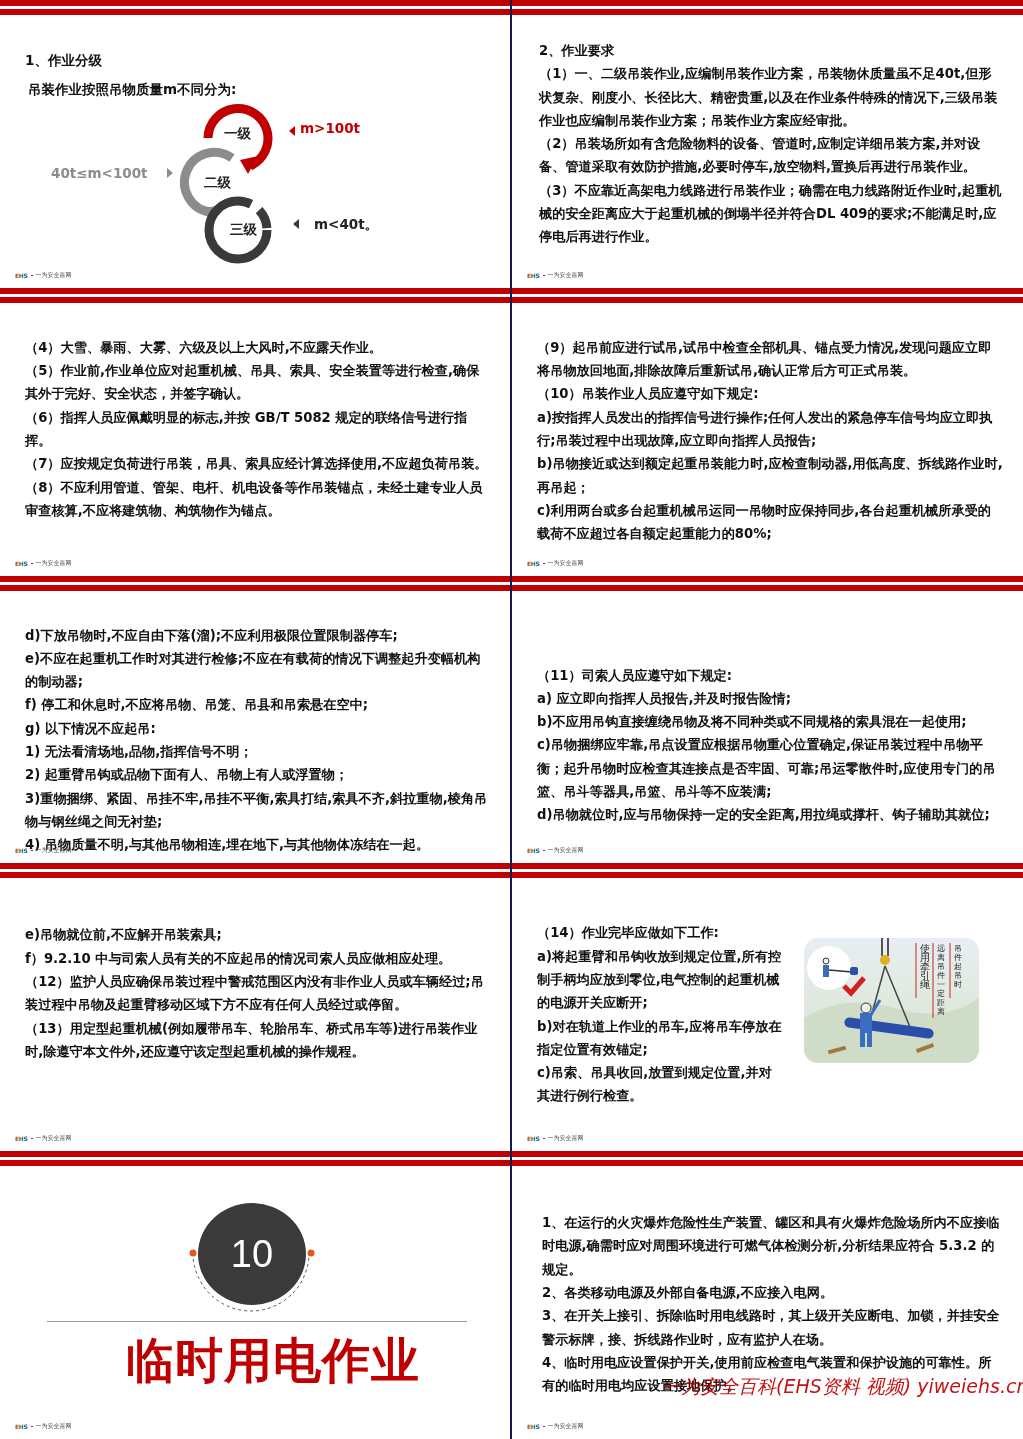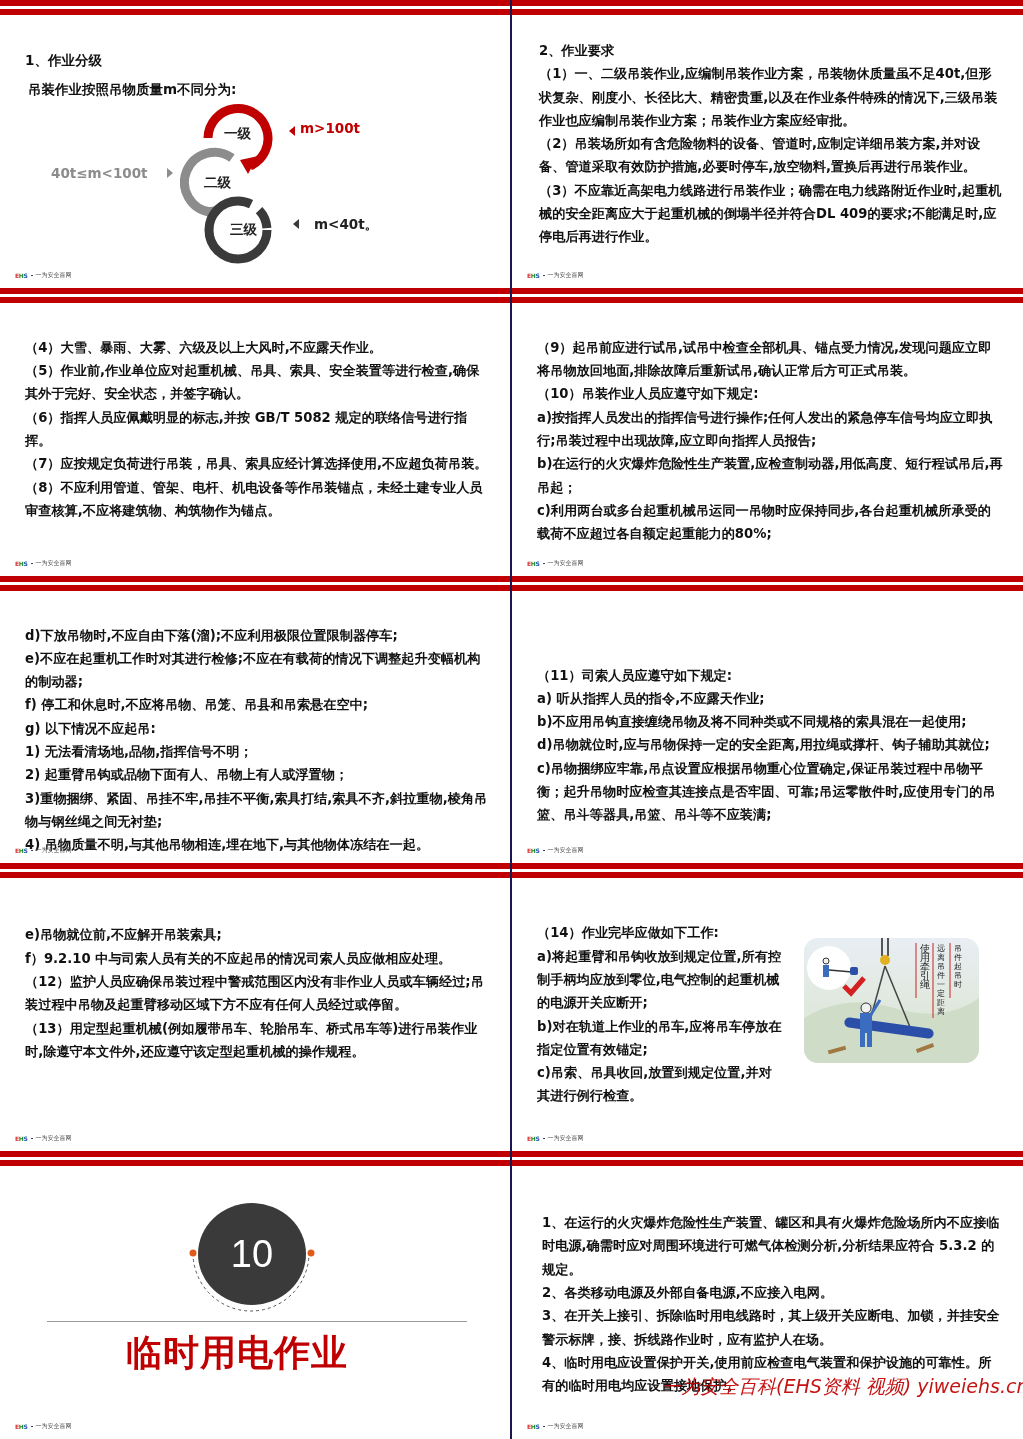"b)在运行的火灾爆炸危险性生产装置,应检查制动器,用低高度、短行程试吊后,再吊起" p { text: 在运行的火灾爆炸危险性生产装置,应检查制动器,用低高度、短行程试吊后 -> 吊物接近或达到额定起重吊装能力时,应检查制动器,用低高度、拆线路作业时 }
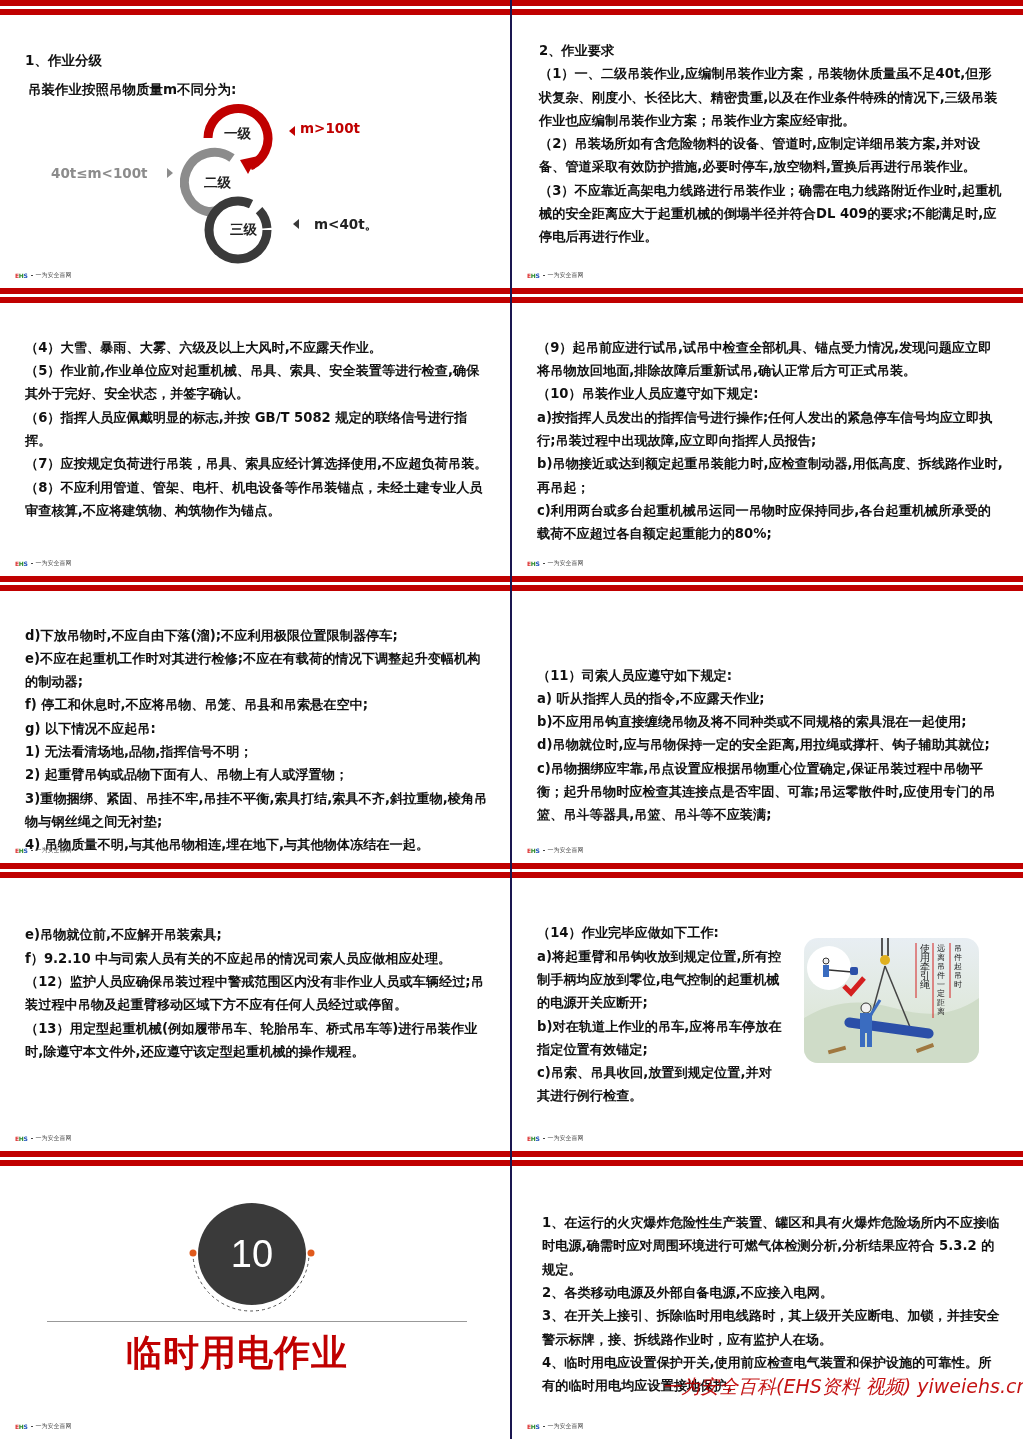"a) 听从指挥人员的指令,不应露天作业;" p { text: 听从指挥人员的指令,不应露天作业 -> 应立即向指挥人员报告,并及时报告险情 }
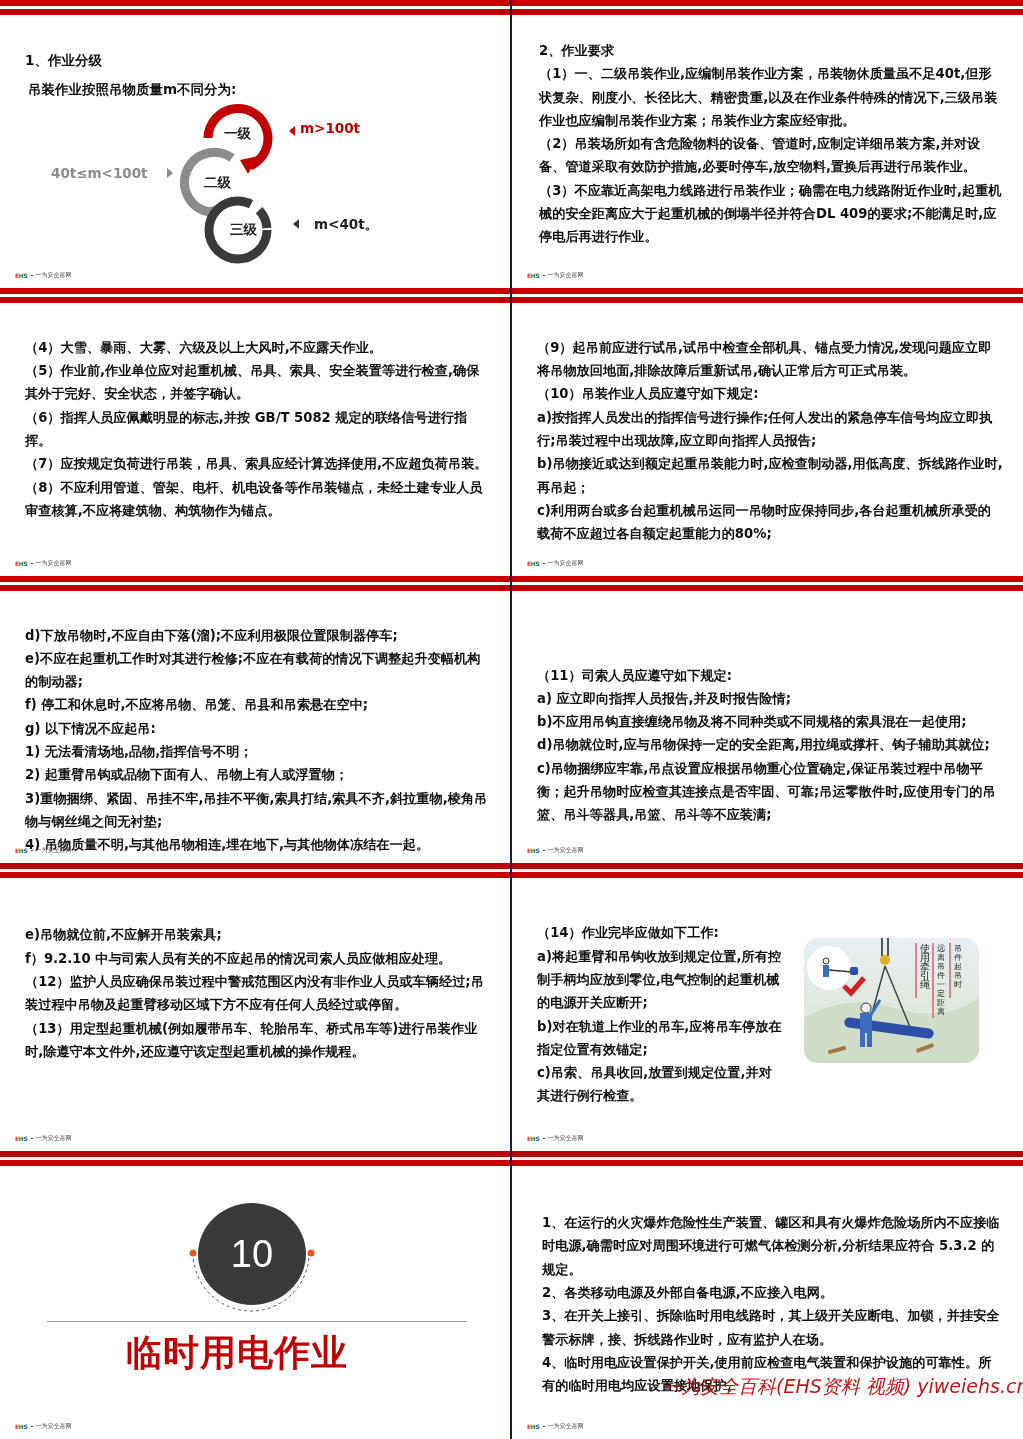"d)吊物就位时,应与吊物保持一定的安全距离,用拉绳或撑杆、钩子辅助其就位;" p { order: before "c)吊物捆绑应牢靠,吊点设置应根据吊物重心位置确定,保证吊装过程中吊物平衡；起升" -> after "c)吊物捆绑应牢靠,吊点设置应根据吊物重心位置确定,保证吊装过程中吊物平衡；起升" }
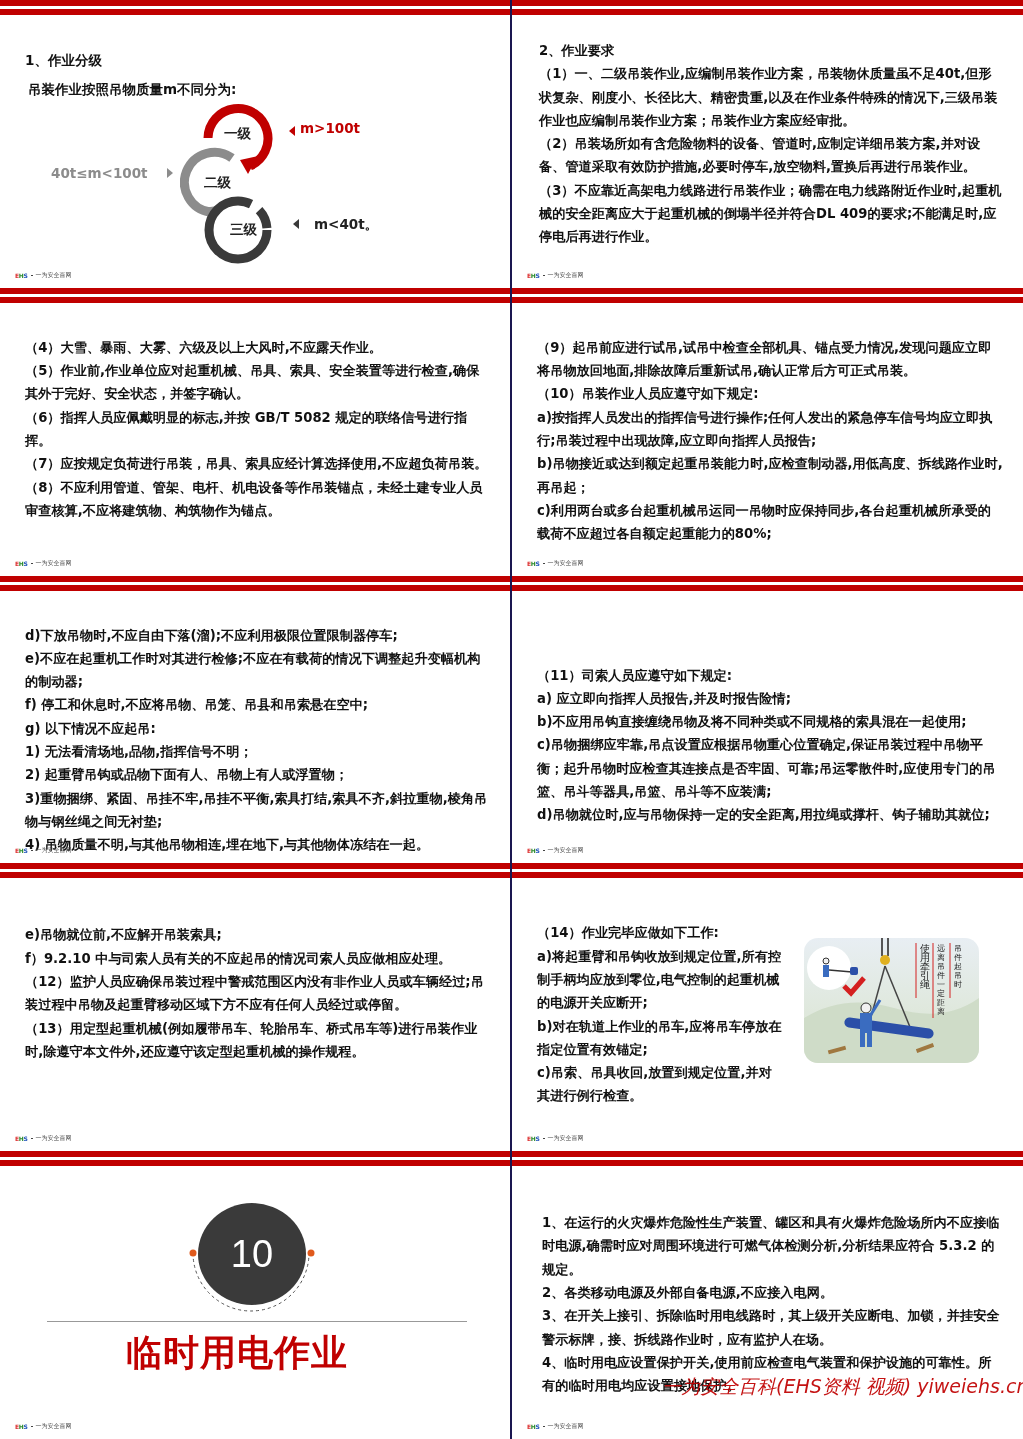"临时用电作业" .big-title { font-size: 36px -> 48px }
